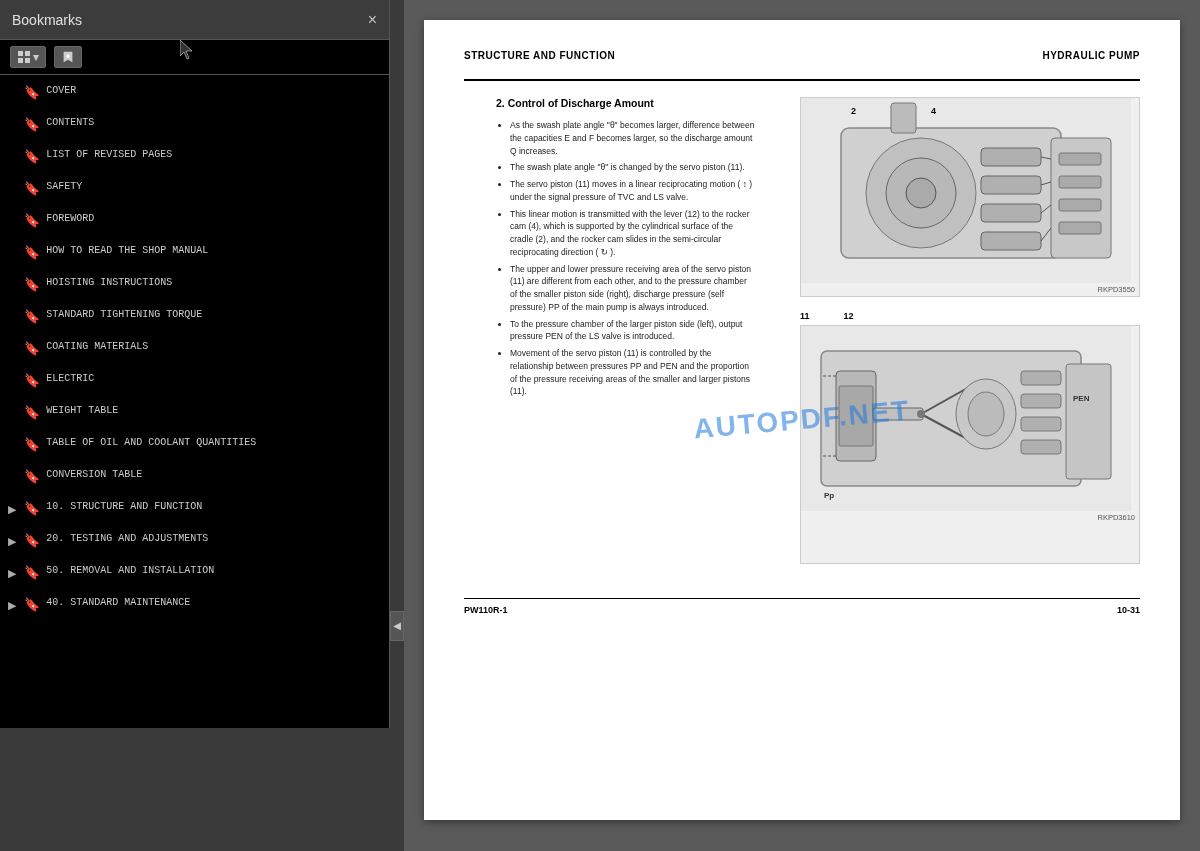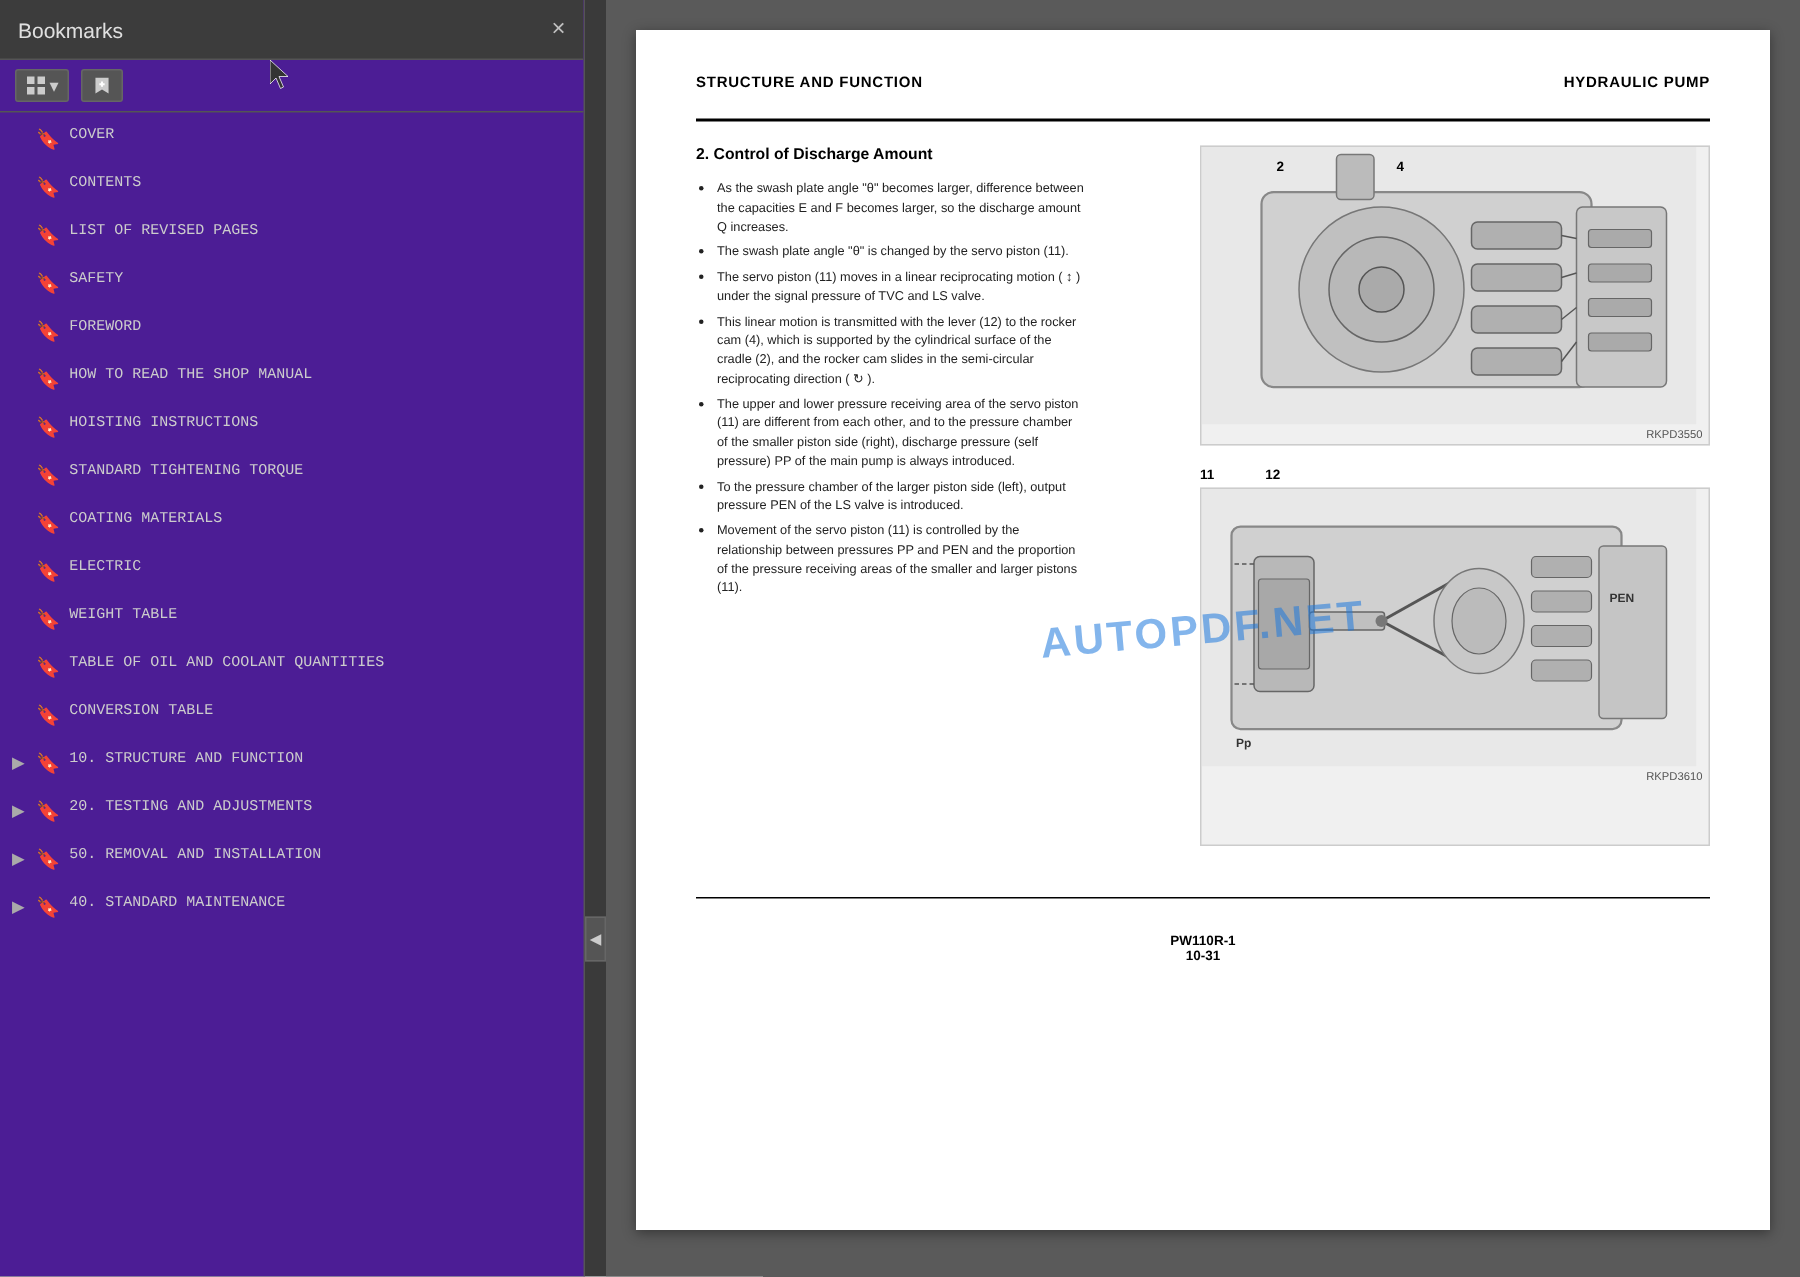"Bookmarks" #sidebar { background: #4c1d95 -> #000000; height: 851px -> 728px }
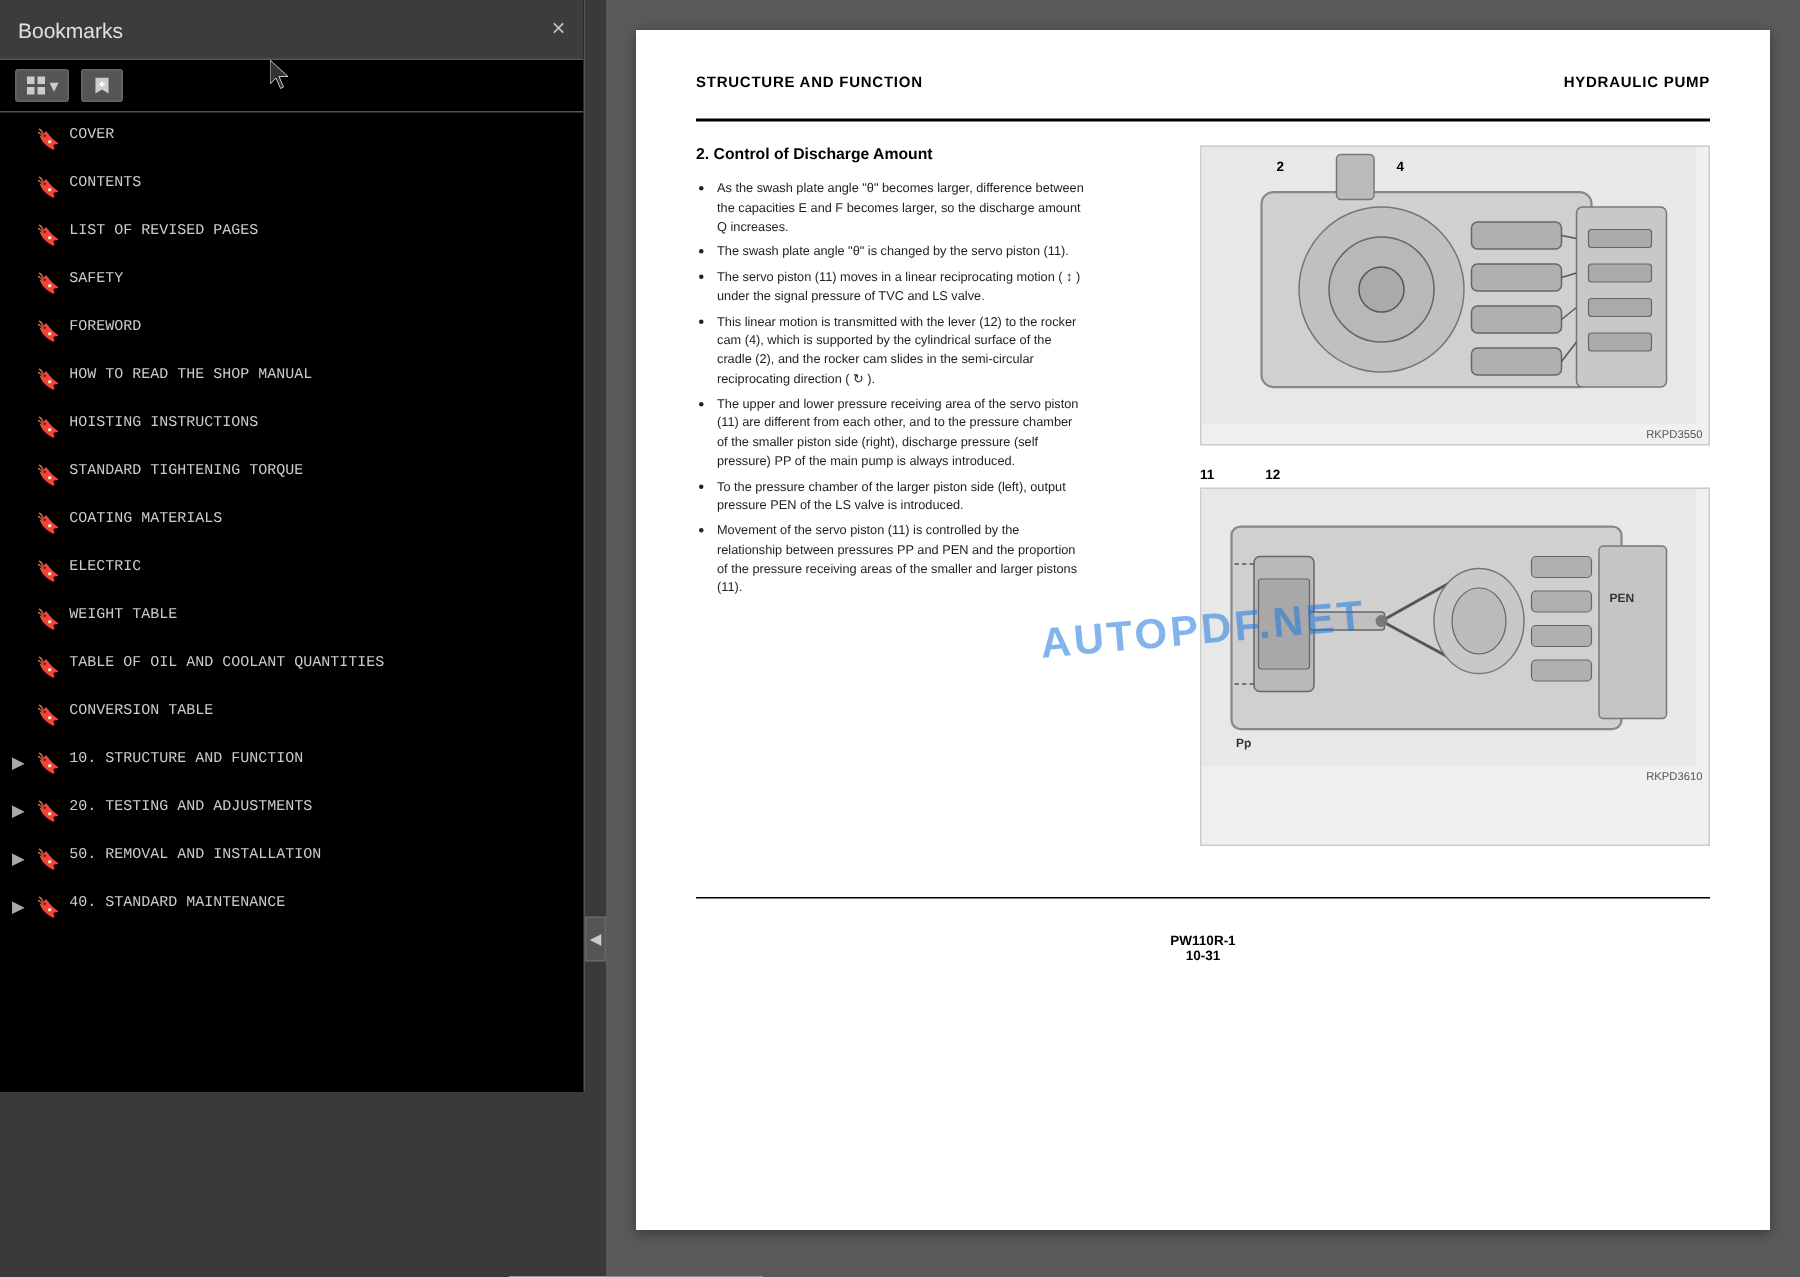"2. Control of Discharge Amount" .content-col { margin-left: none -> 32px }
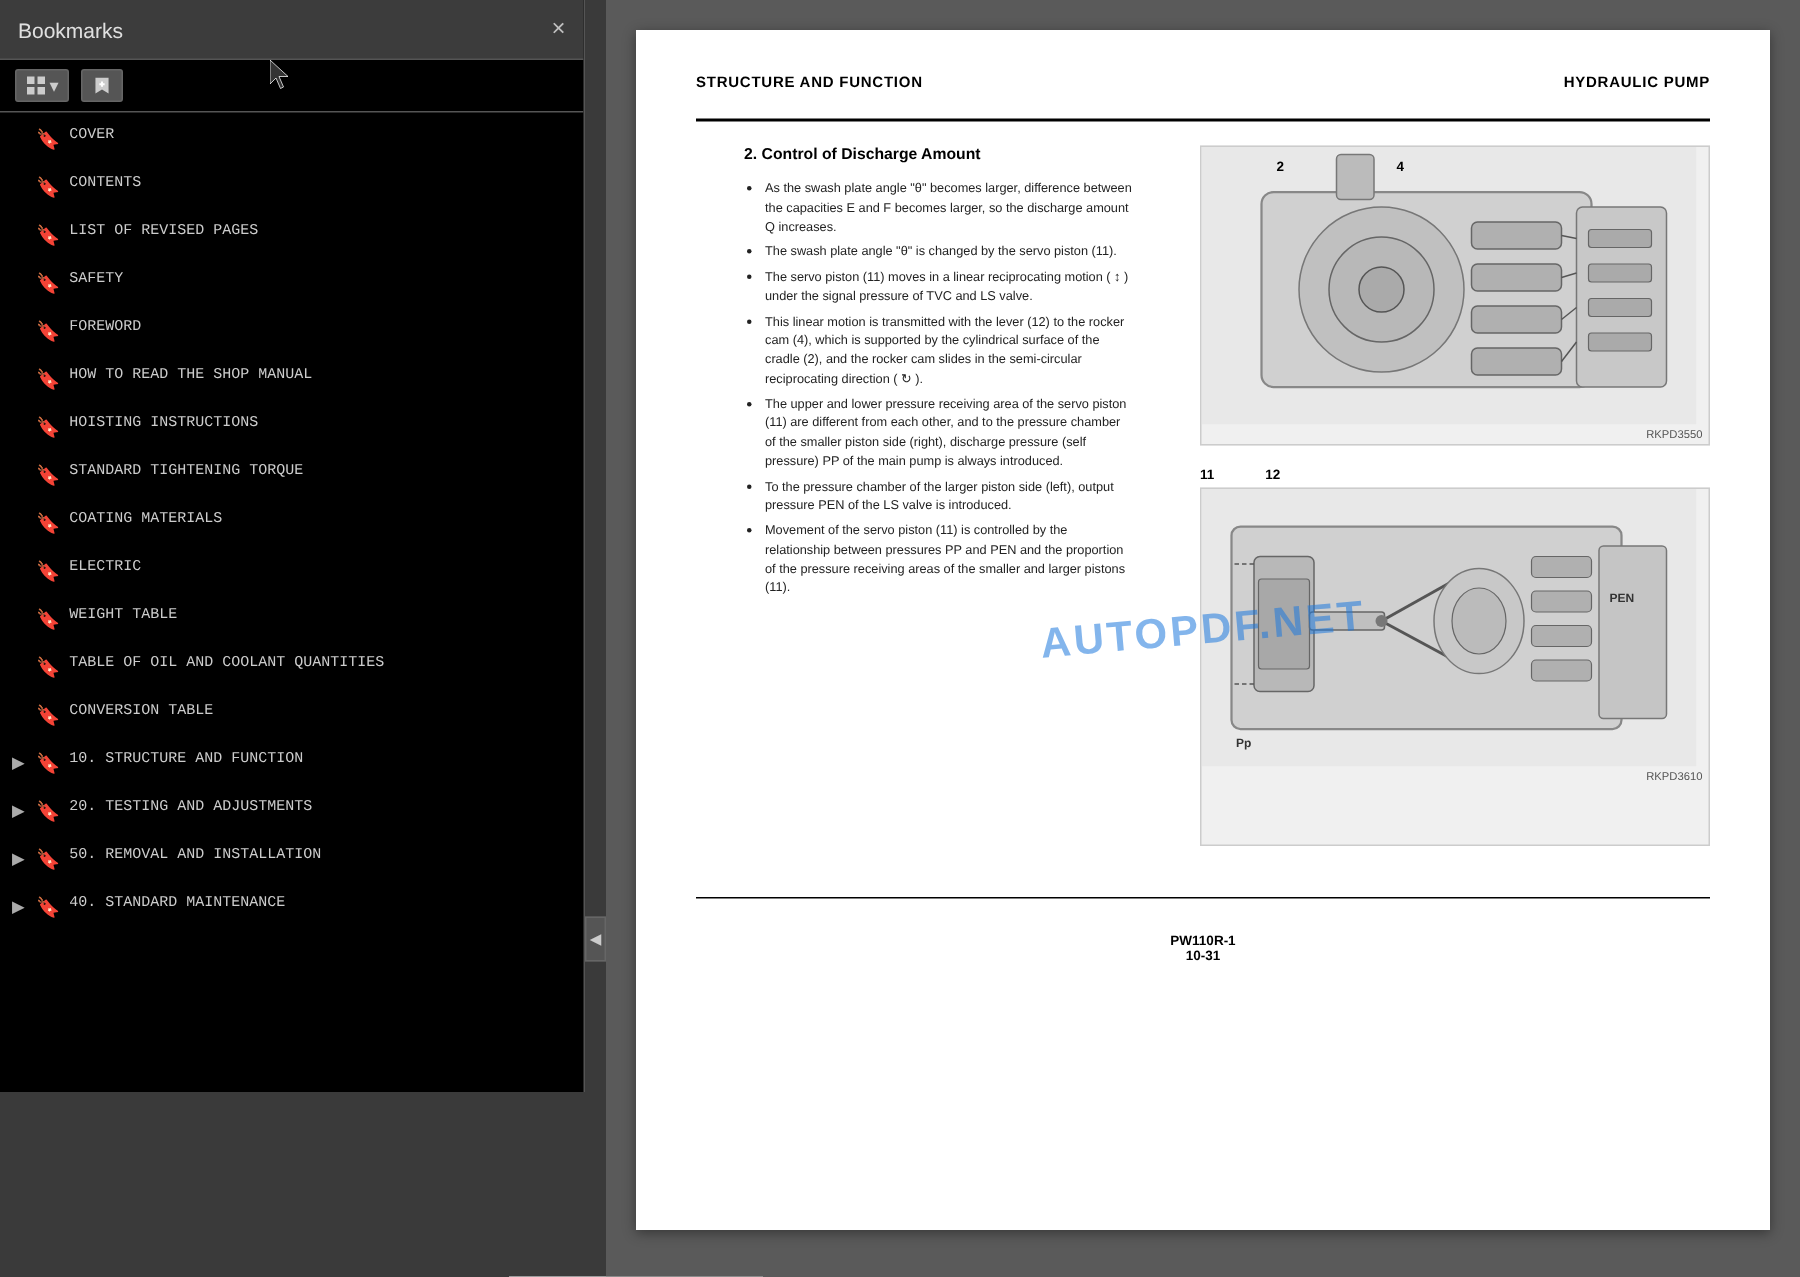"PW110R-1" .page-footer { flex-direction: column -> none; padding-top: 23px -> 6px }
